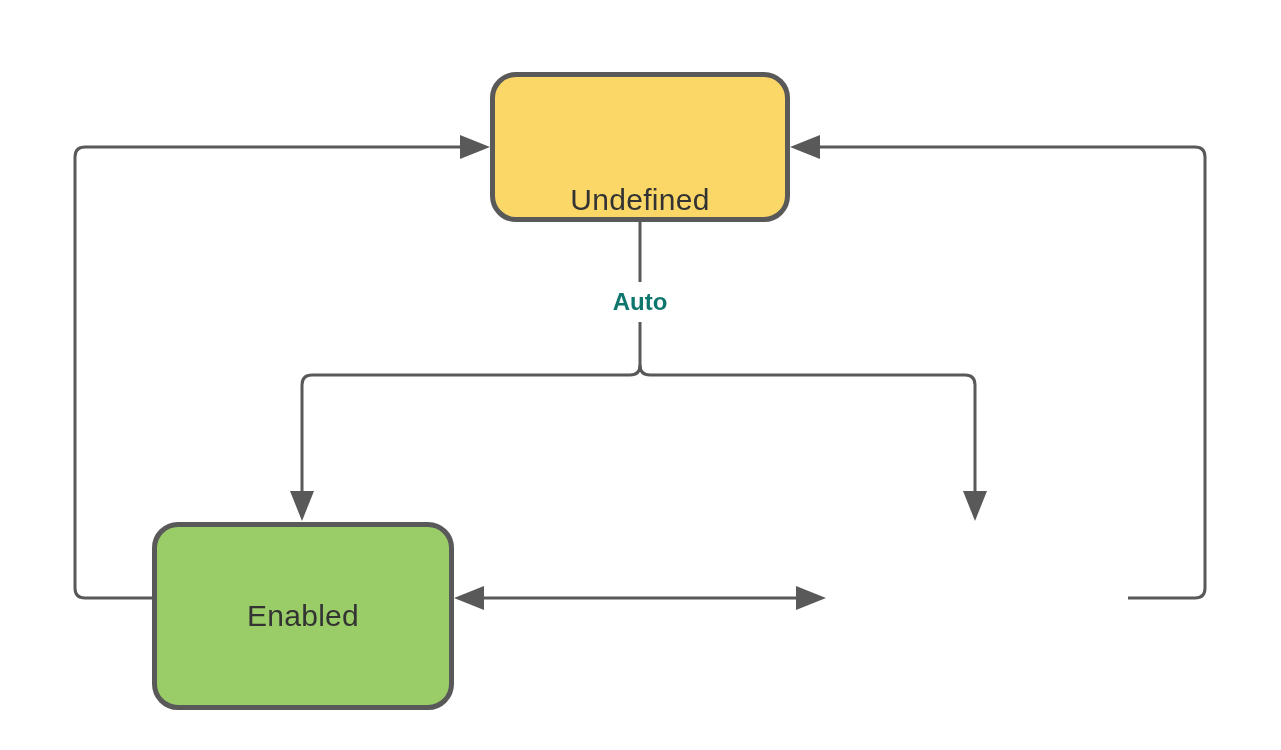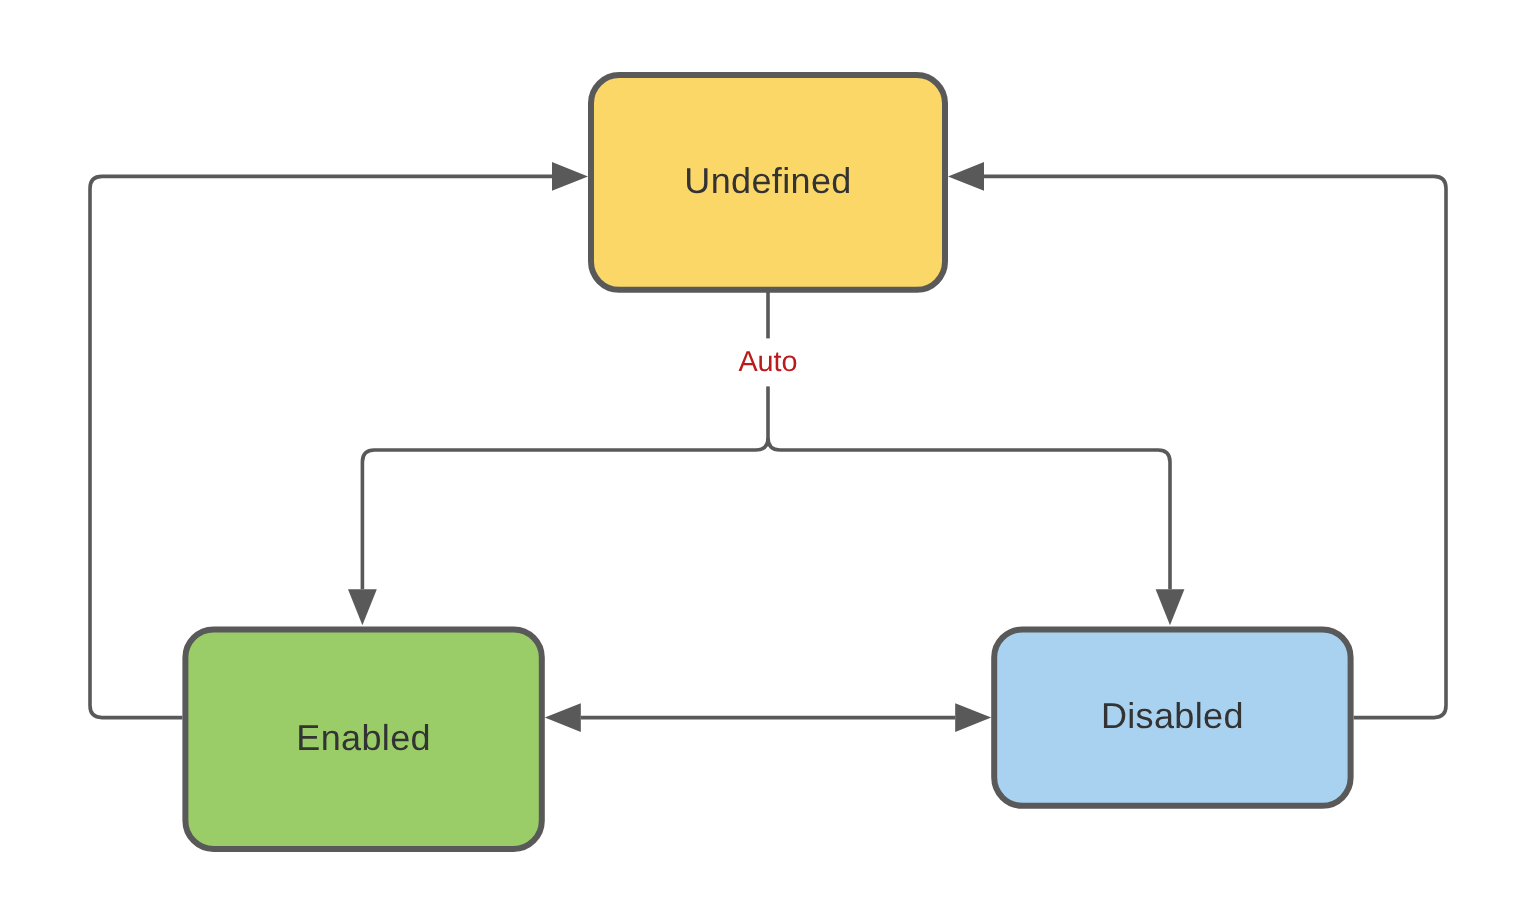"Undefined" #node-undefined { align-items: none -> flex-end; height: 184px -> 150px; top: 60px -> 72px }
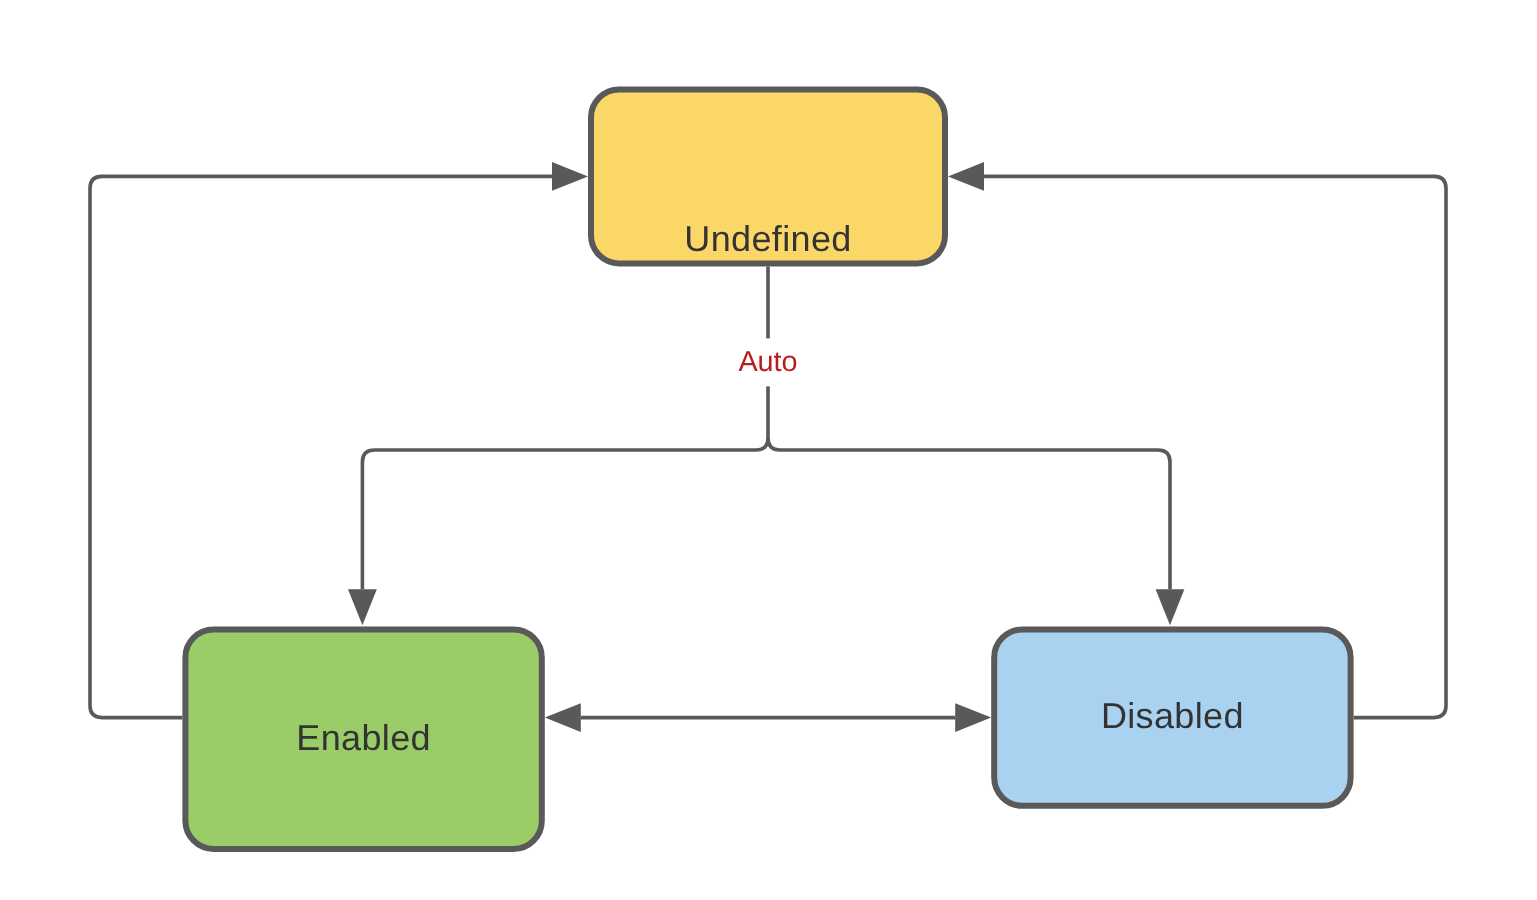"Auto" .edge-label { color: #b91c1c -> #0f766e; font-weight: normal -> bold }
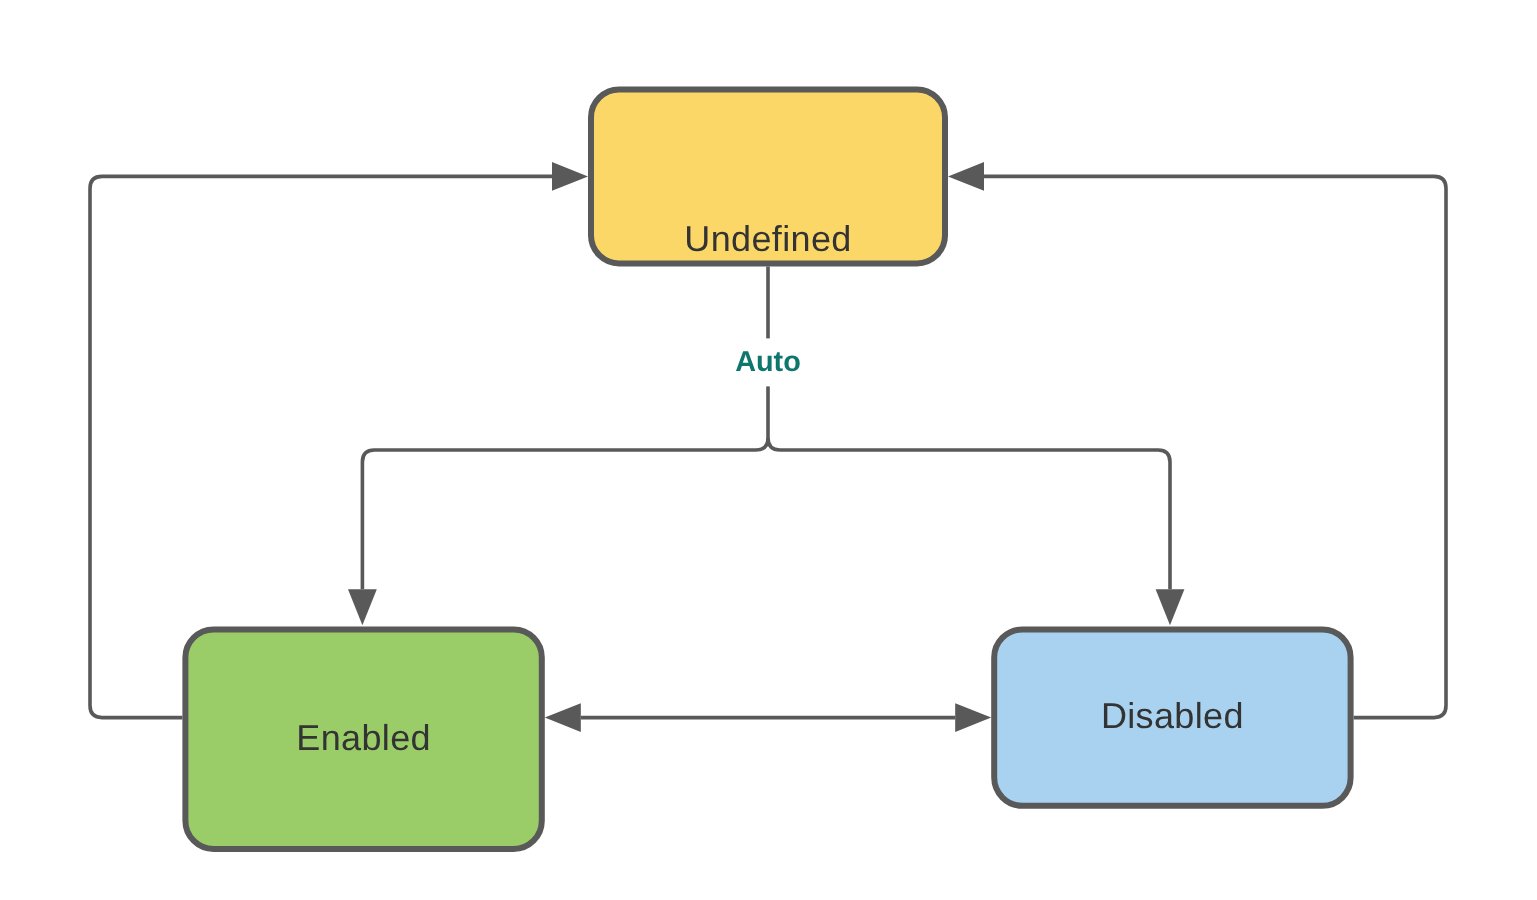"Disabled" div.node { html: <div> <span>Disabled</span> </div> -> none }
